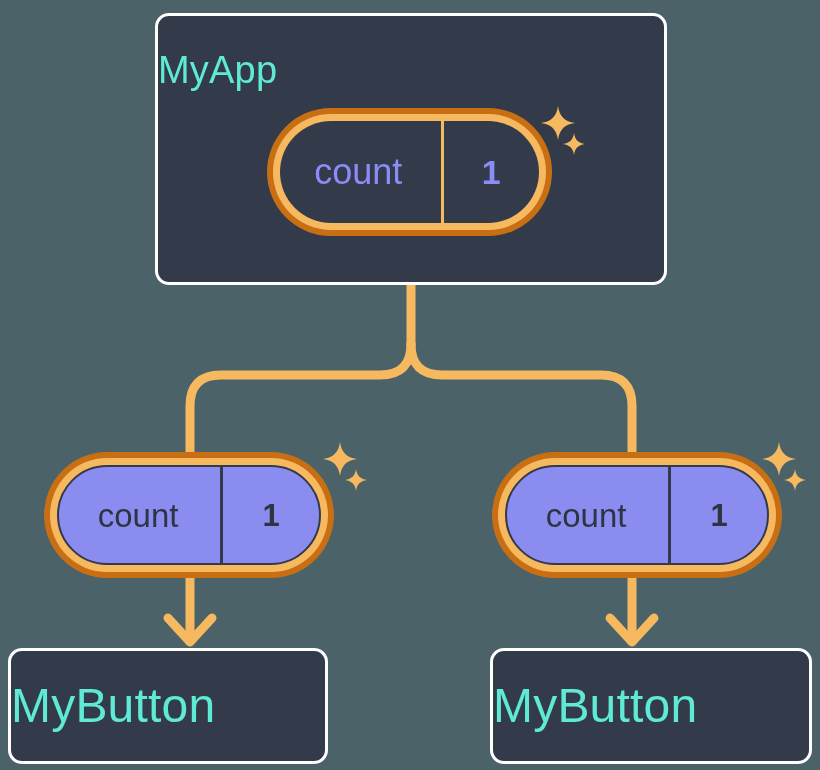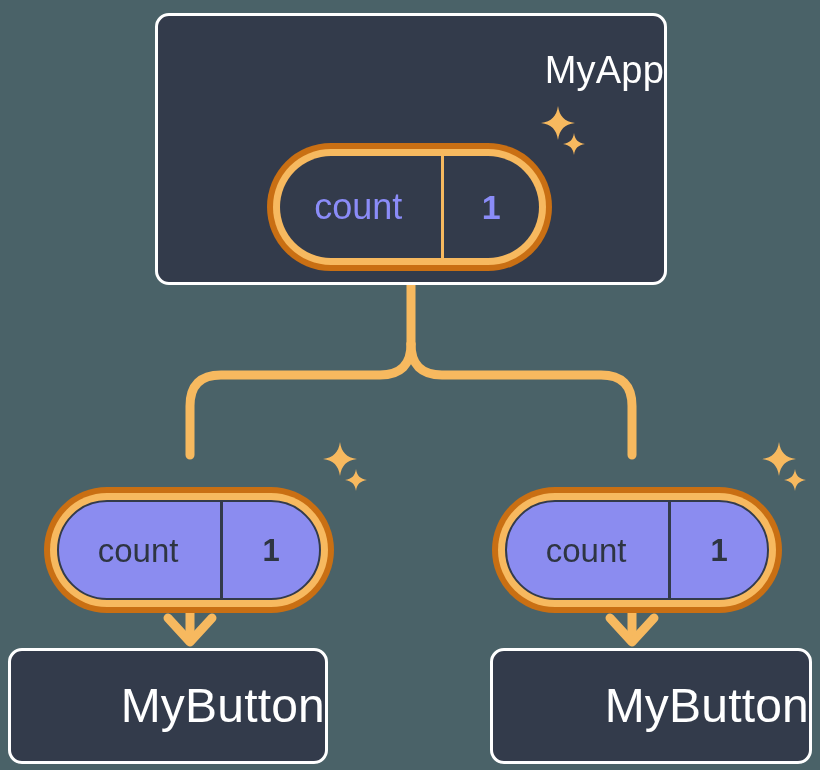"MyApp" .comp-title { color: #ffffff -> #5eead4; text-align: right -> left }
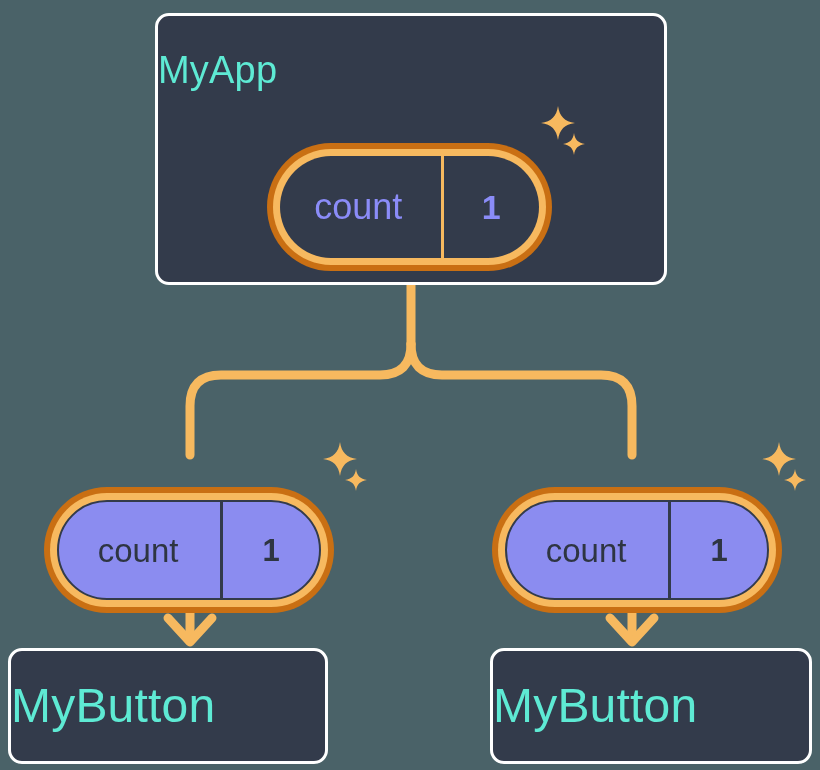"count" .state-capsule { margin-top: 35px -> none }
